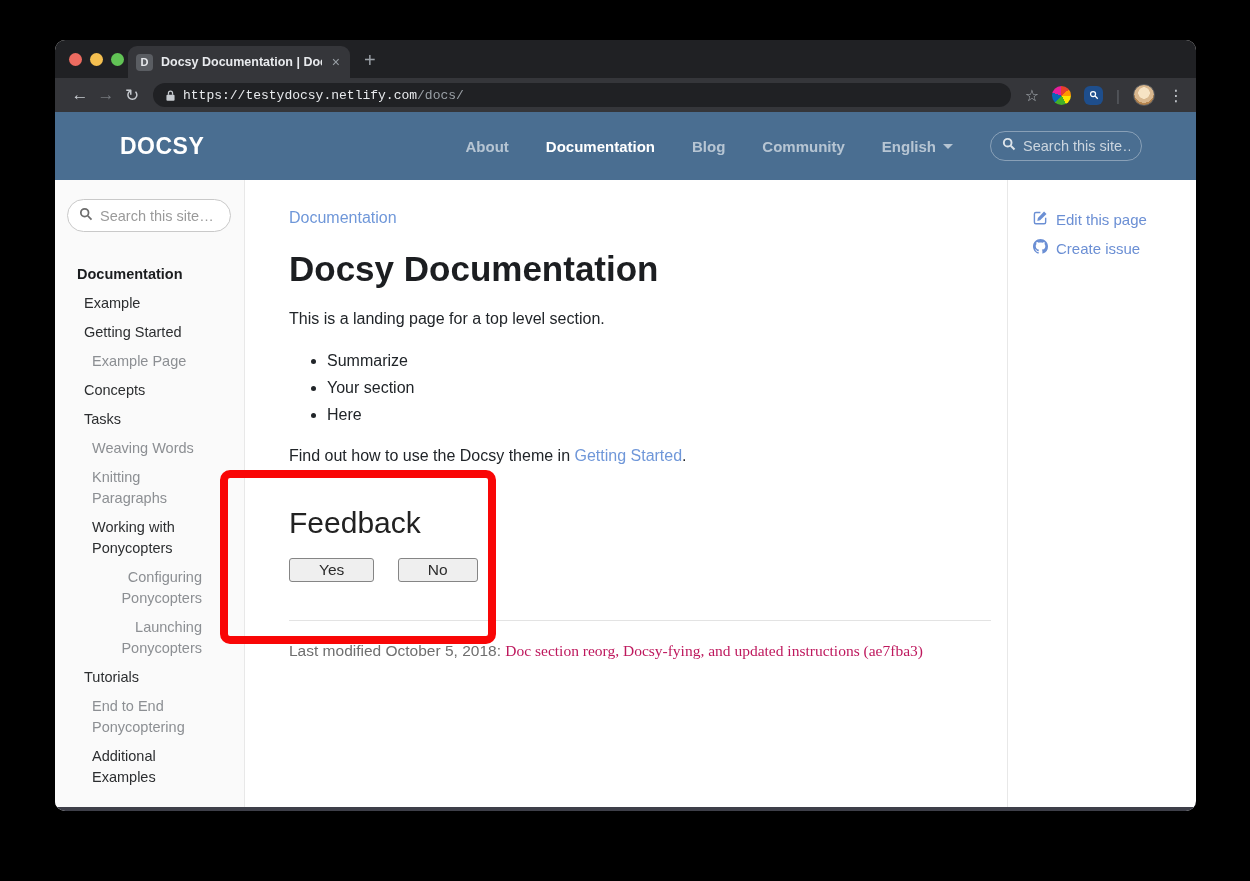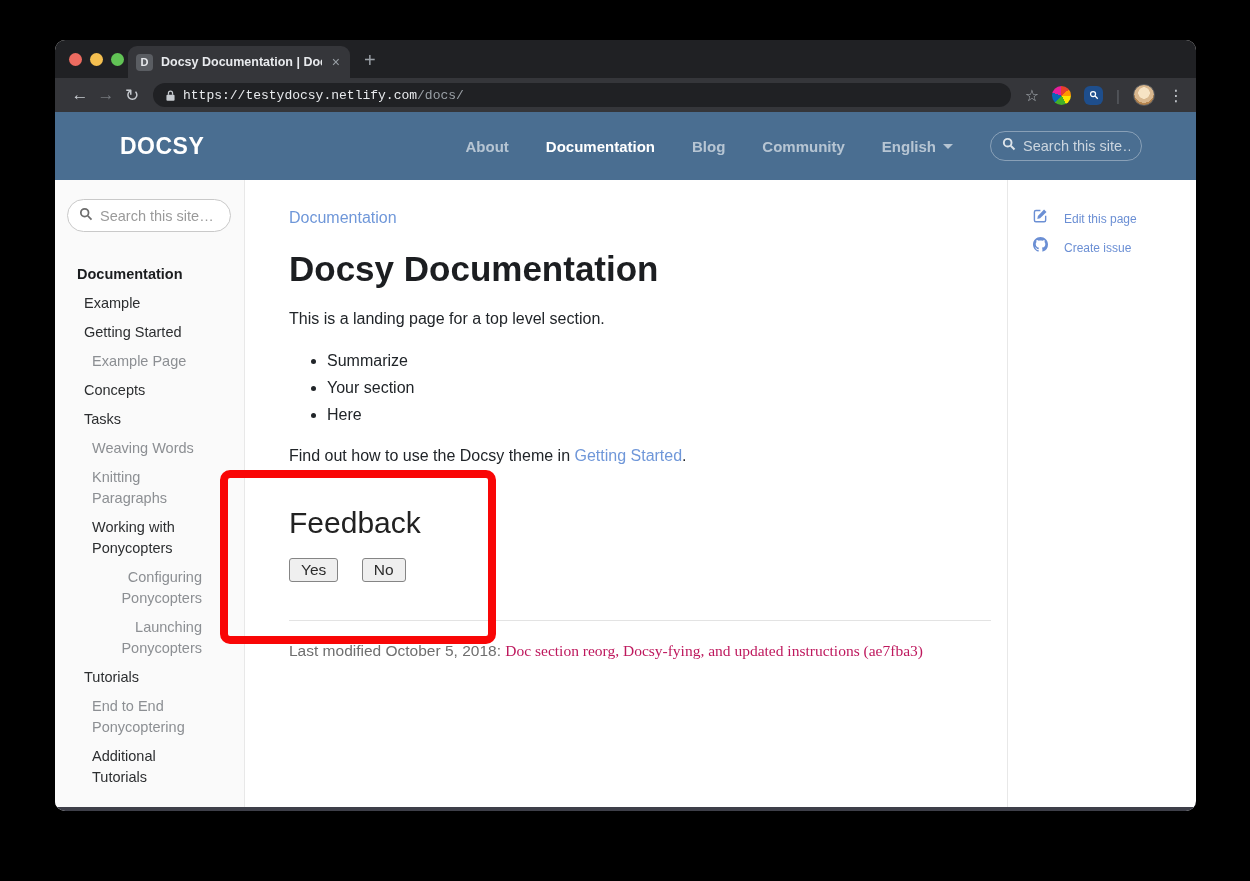"Edit this page" .toc-link { font-size: 12px -> 15px; gap: 16px -> 8px }
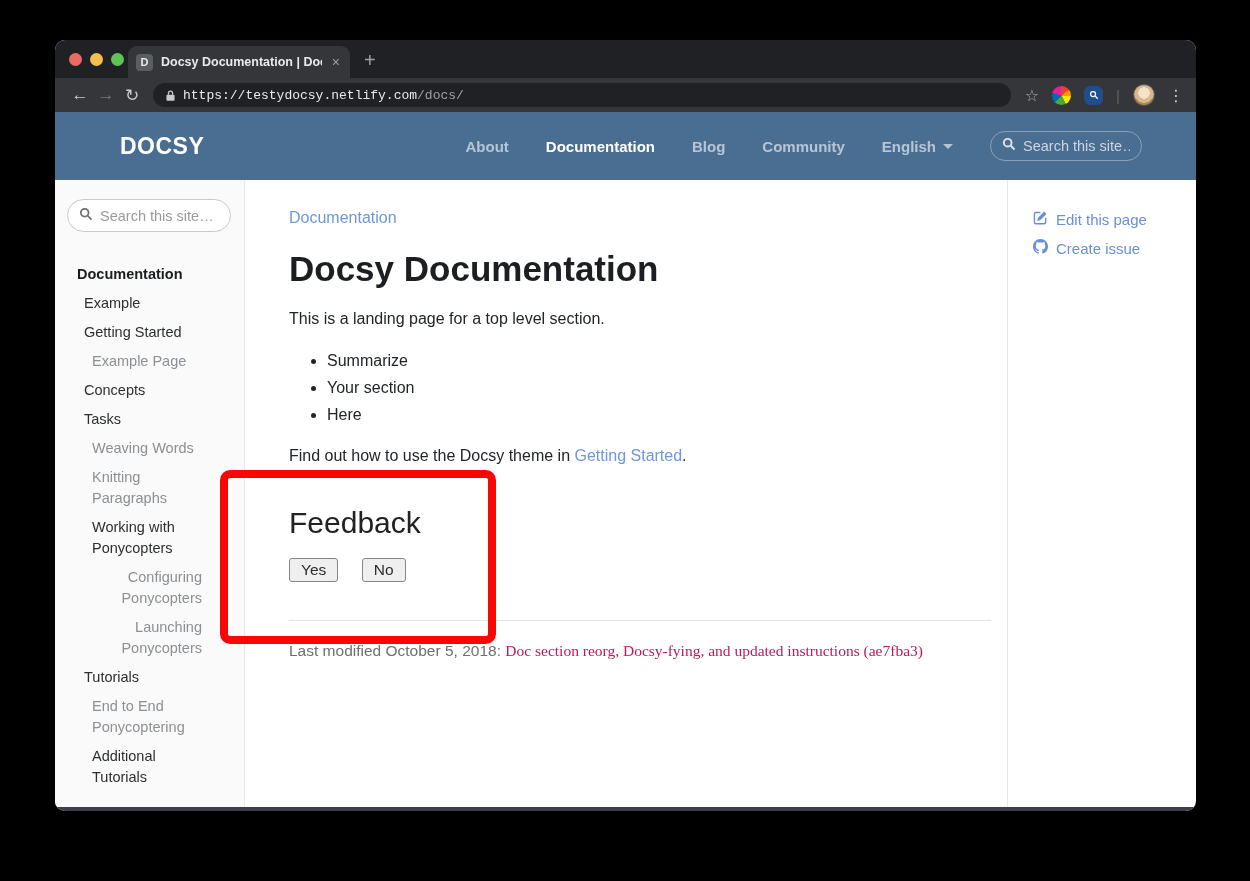"Yes" .fb-btn { padding: 2px 11px -> 2px 29px }
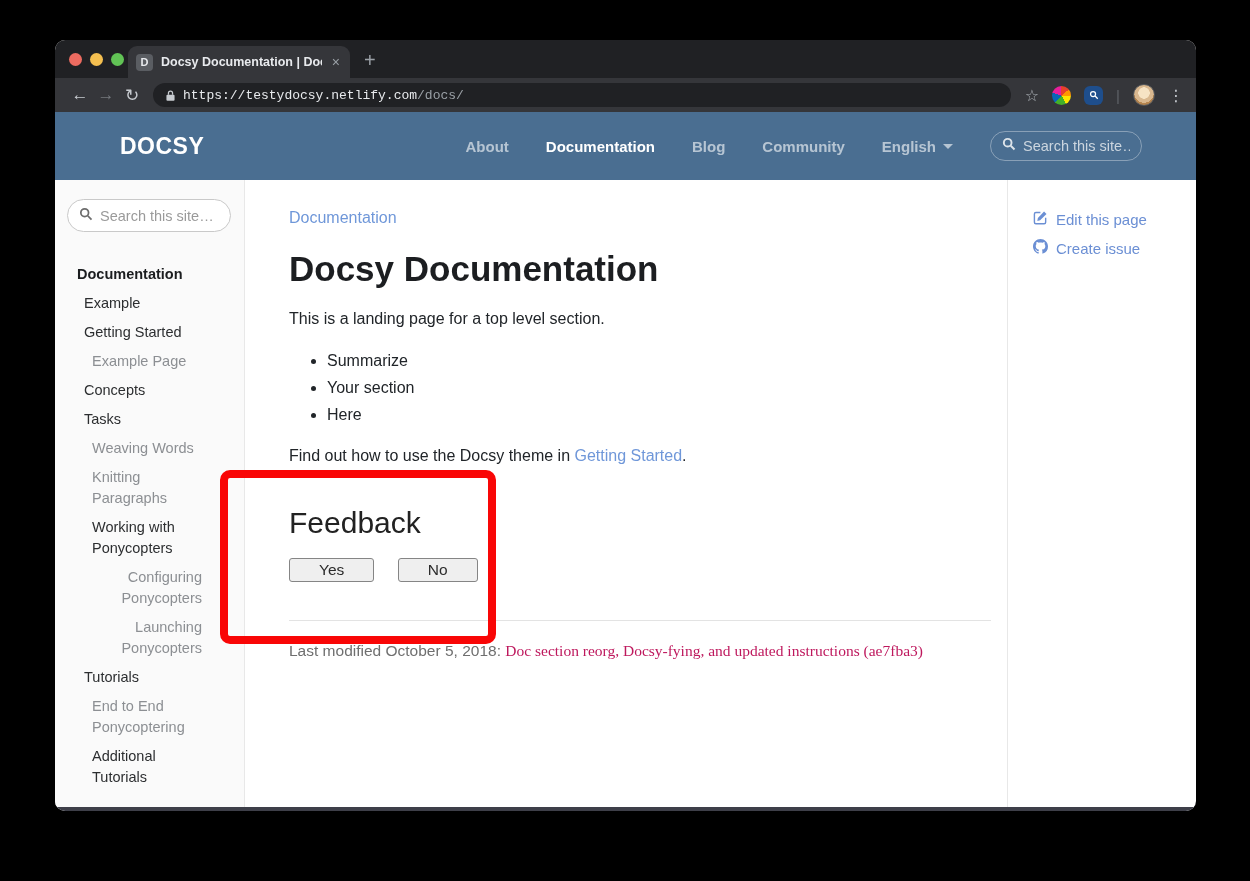"Additional Tutorials" span { text: Tutorials -> Examples }
